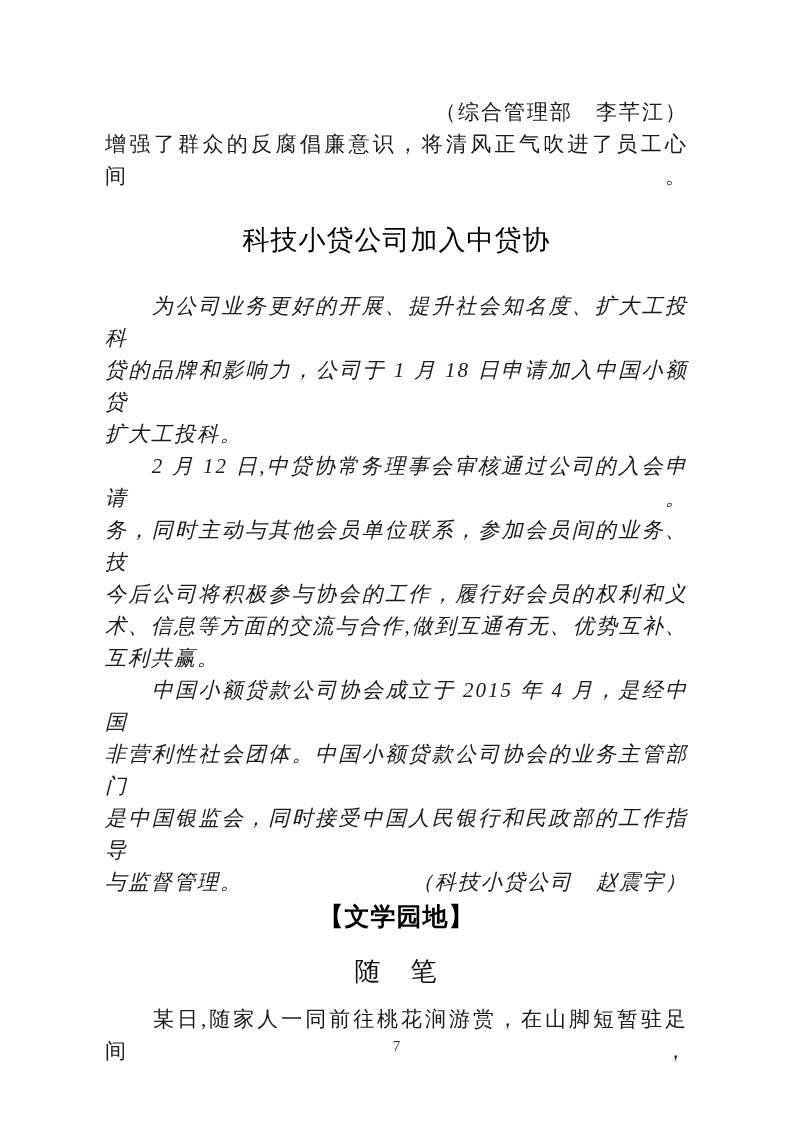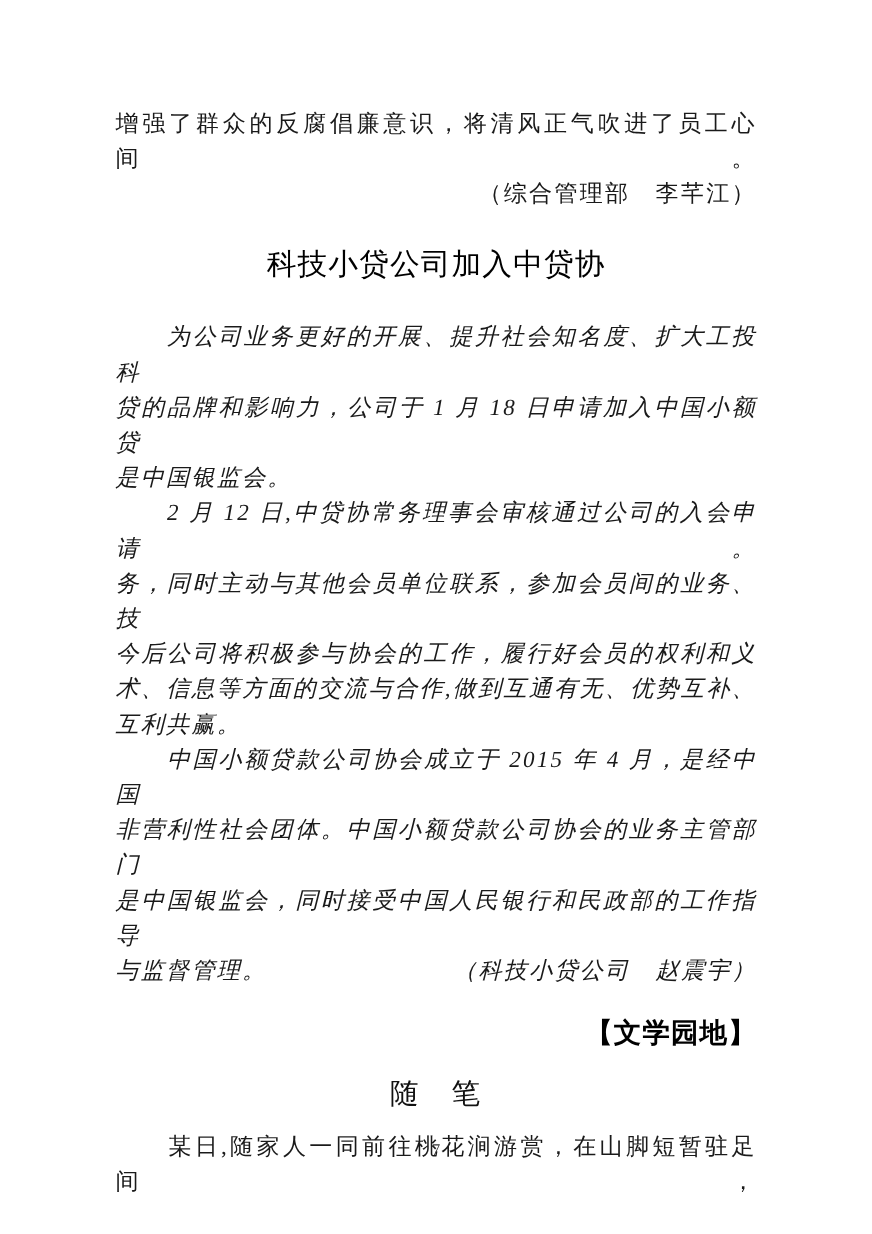"增强了群众的反腐倡廉意识，将清风正气吹进了员工心间。" div.line { order: before "（综合管理部 李芊江）" -> after "（综合管理部 李芊江）" }
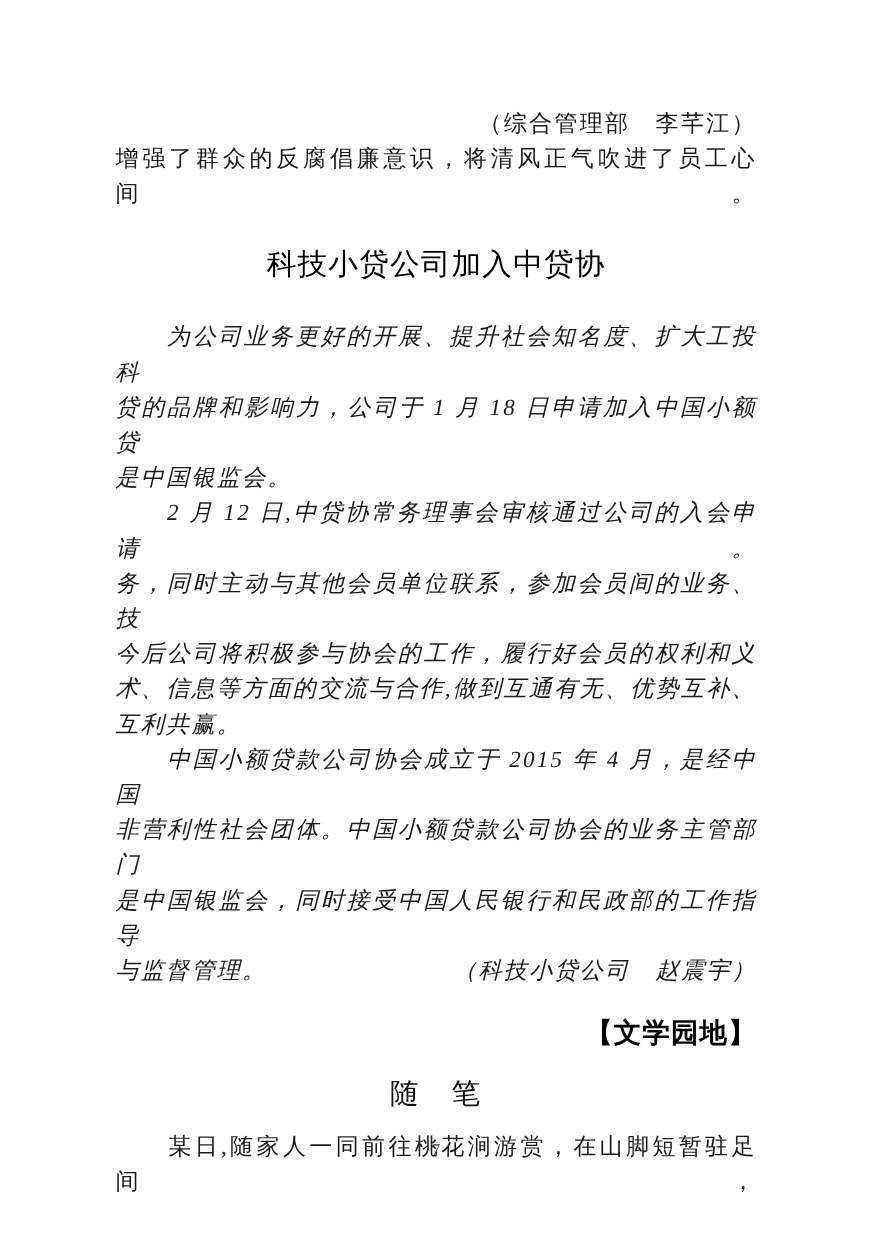"是中国银监会。" div.line { text: 是中国银监会 -> 扩大工投科 }
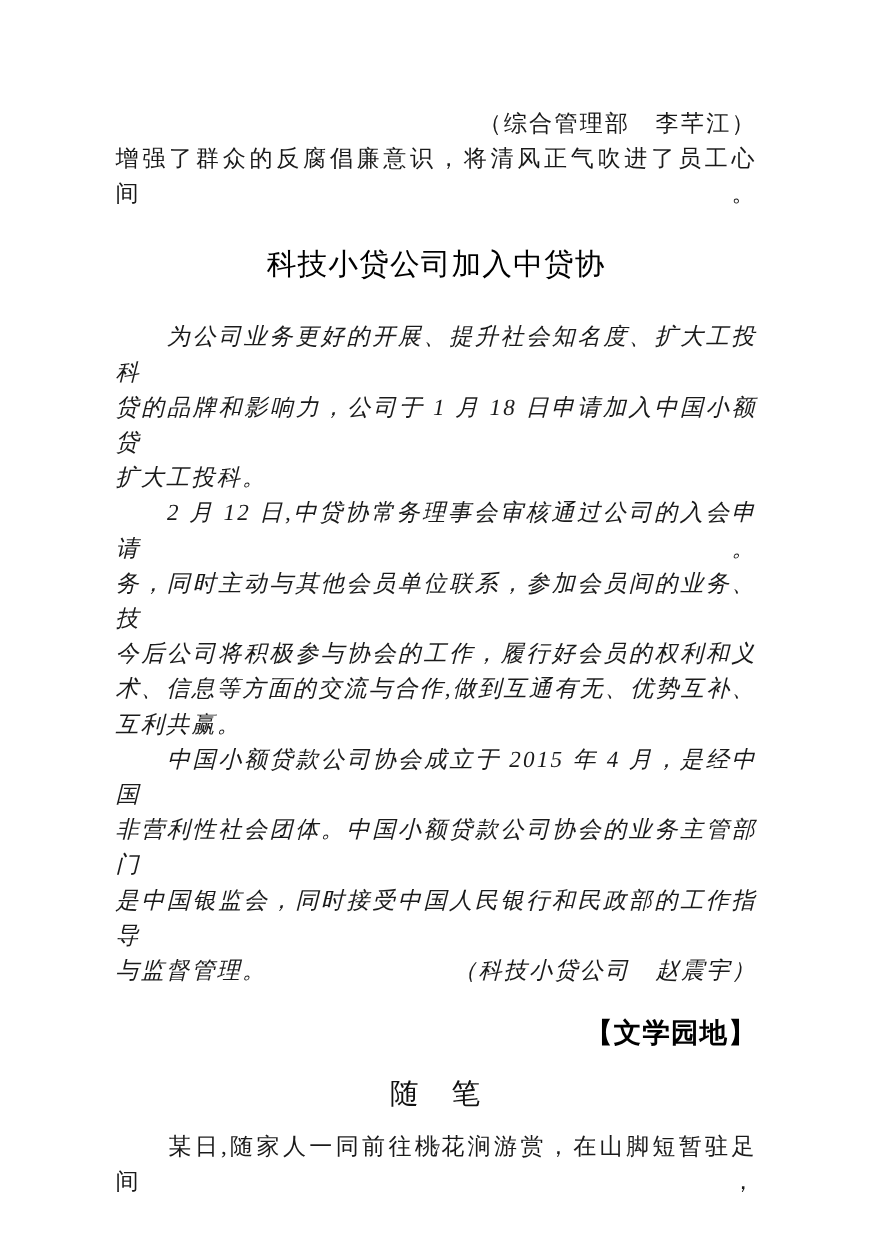"【文学园地】" .section-marker { margin-top: 26px -> 3px; text-align: right -> center }
